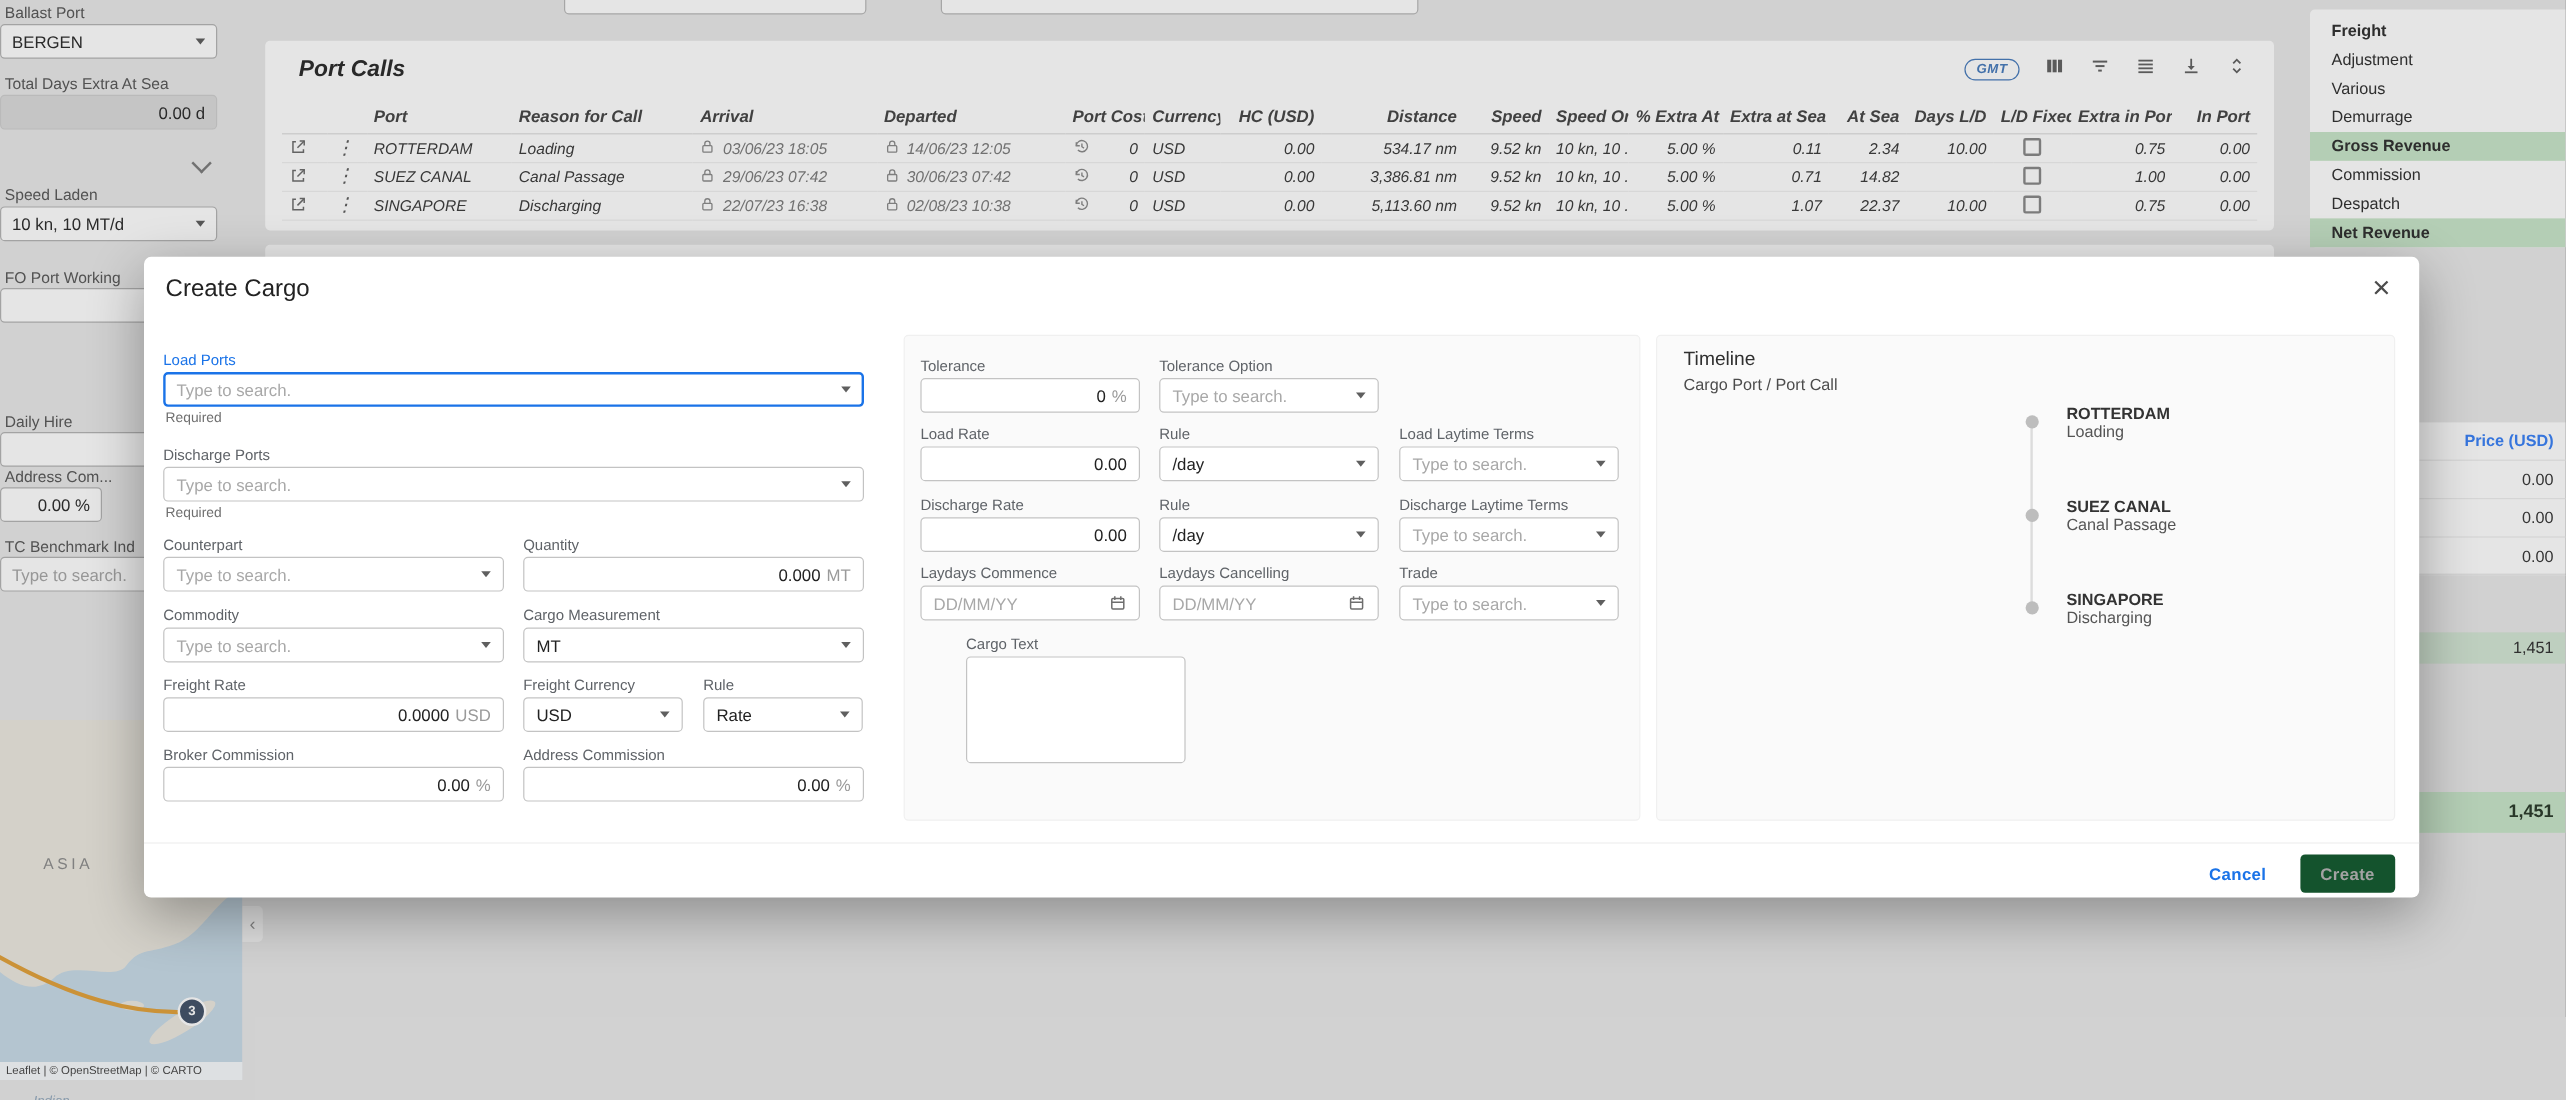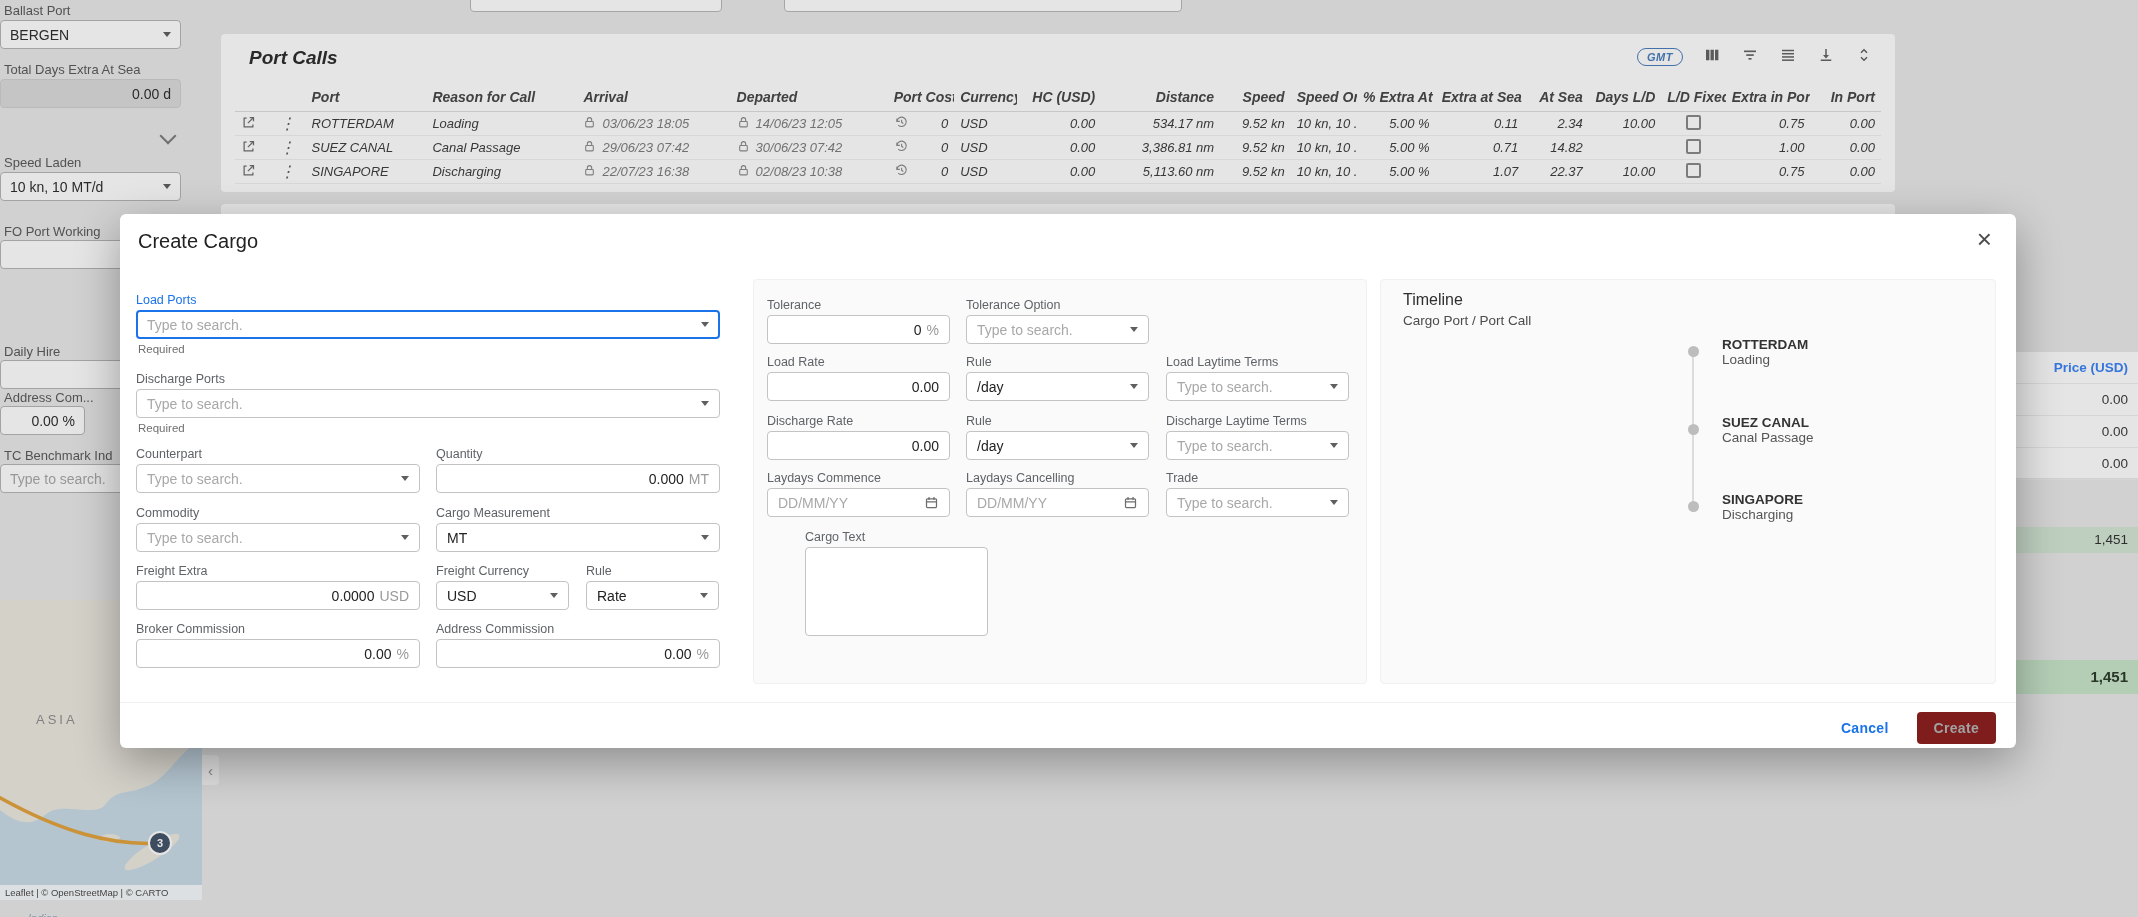"Freight" div.abs { html: none -> <div> <div>Freight</div> <div>Adjustment</div> <div>Various</div> <div>Demurrage</div> <div>Gross Revenue</div> <div>Commission</div> <div>Despatch</div> <div>Net Revenue</div> </div> }
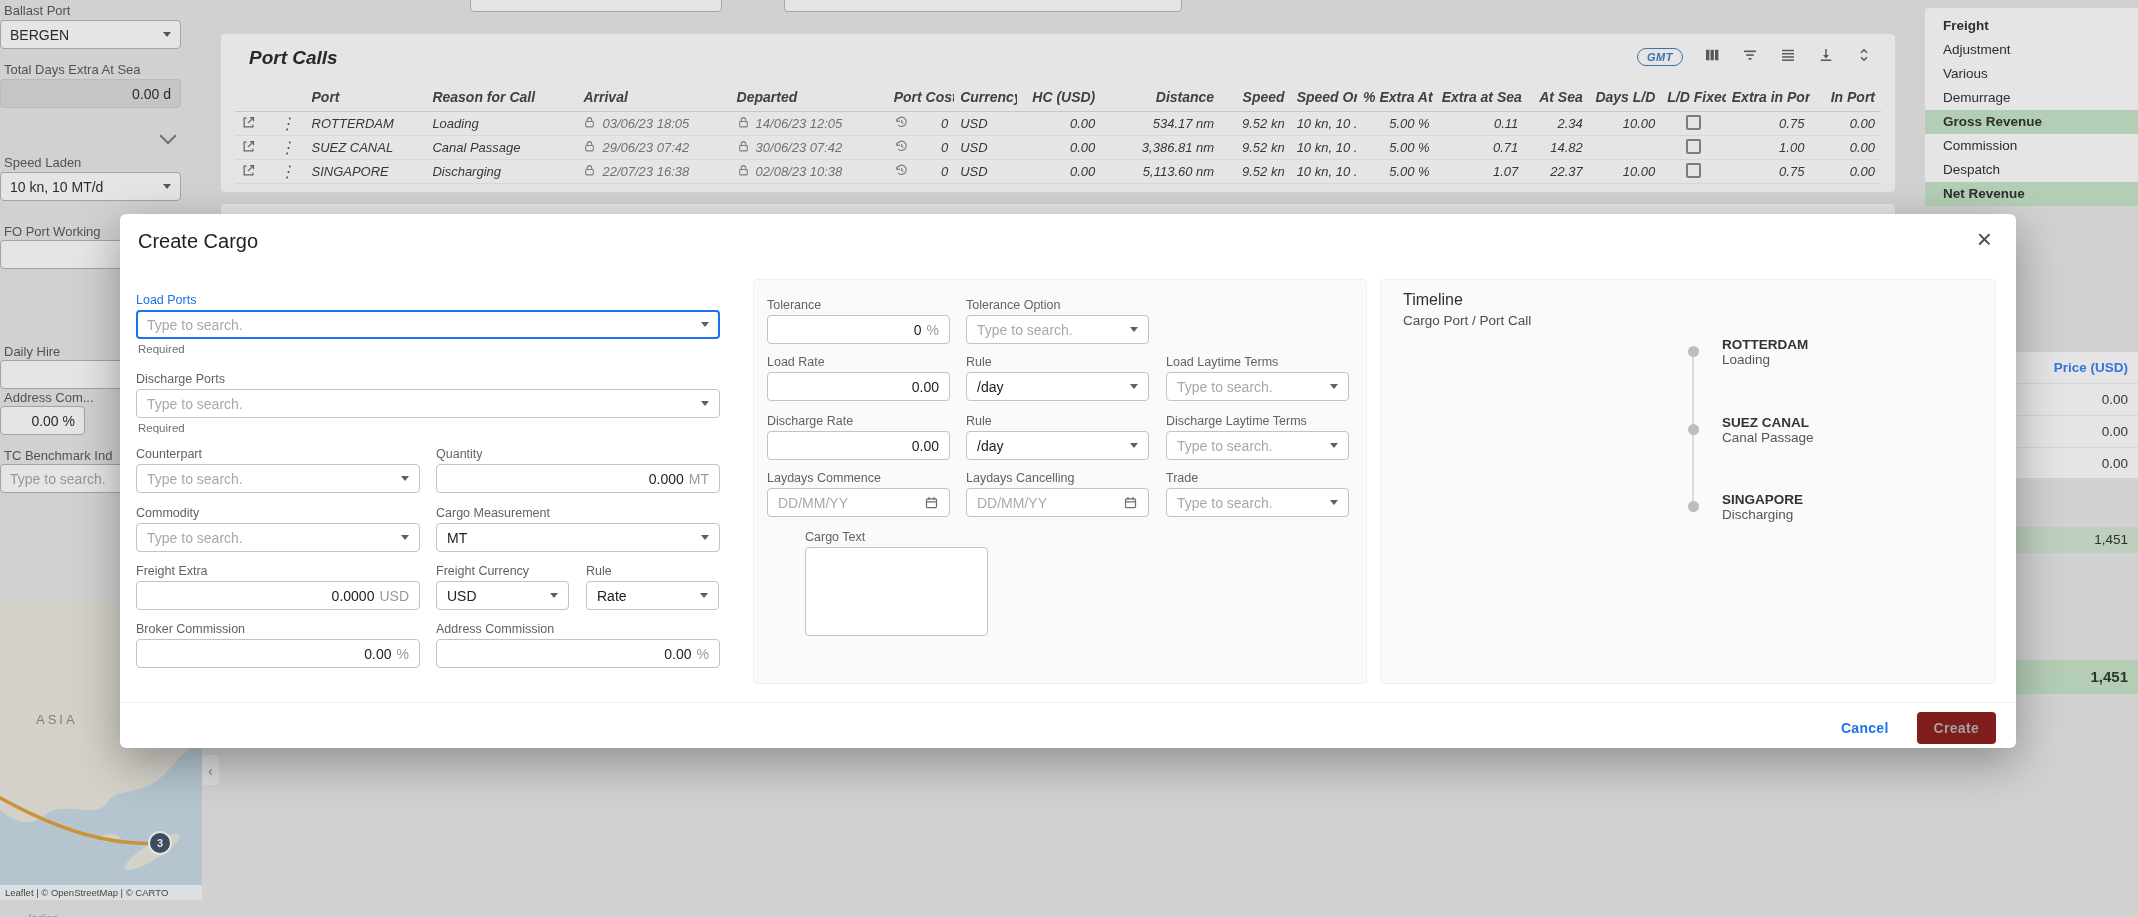"Freight Extra" span.lbl { text: Extra -> Rate }
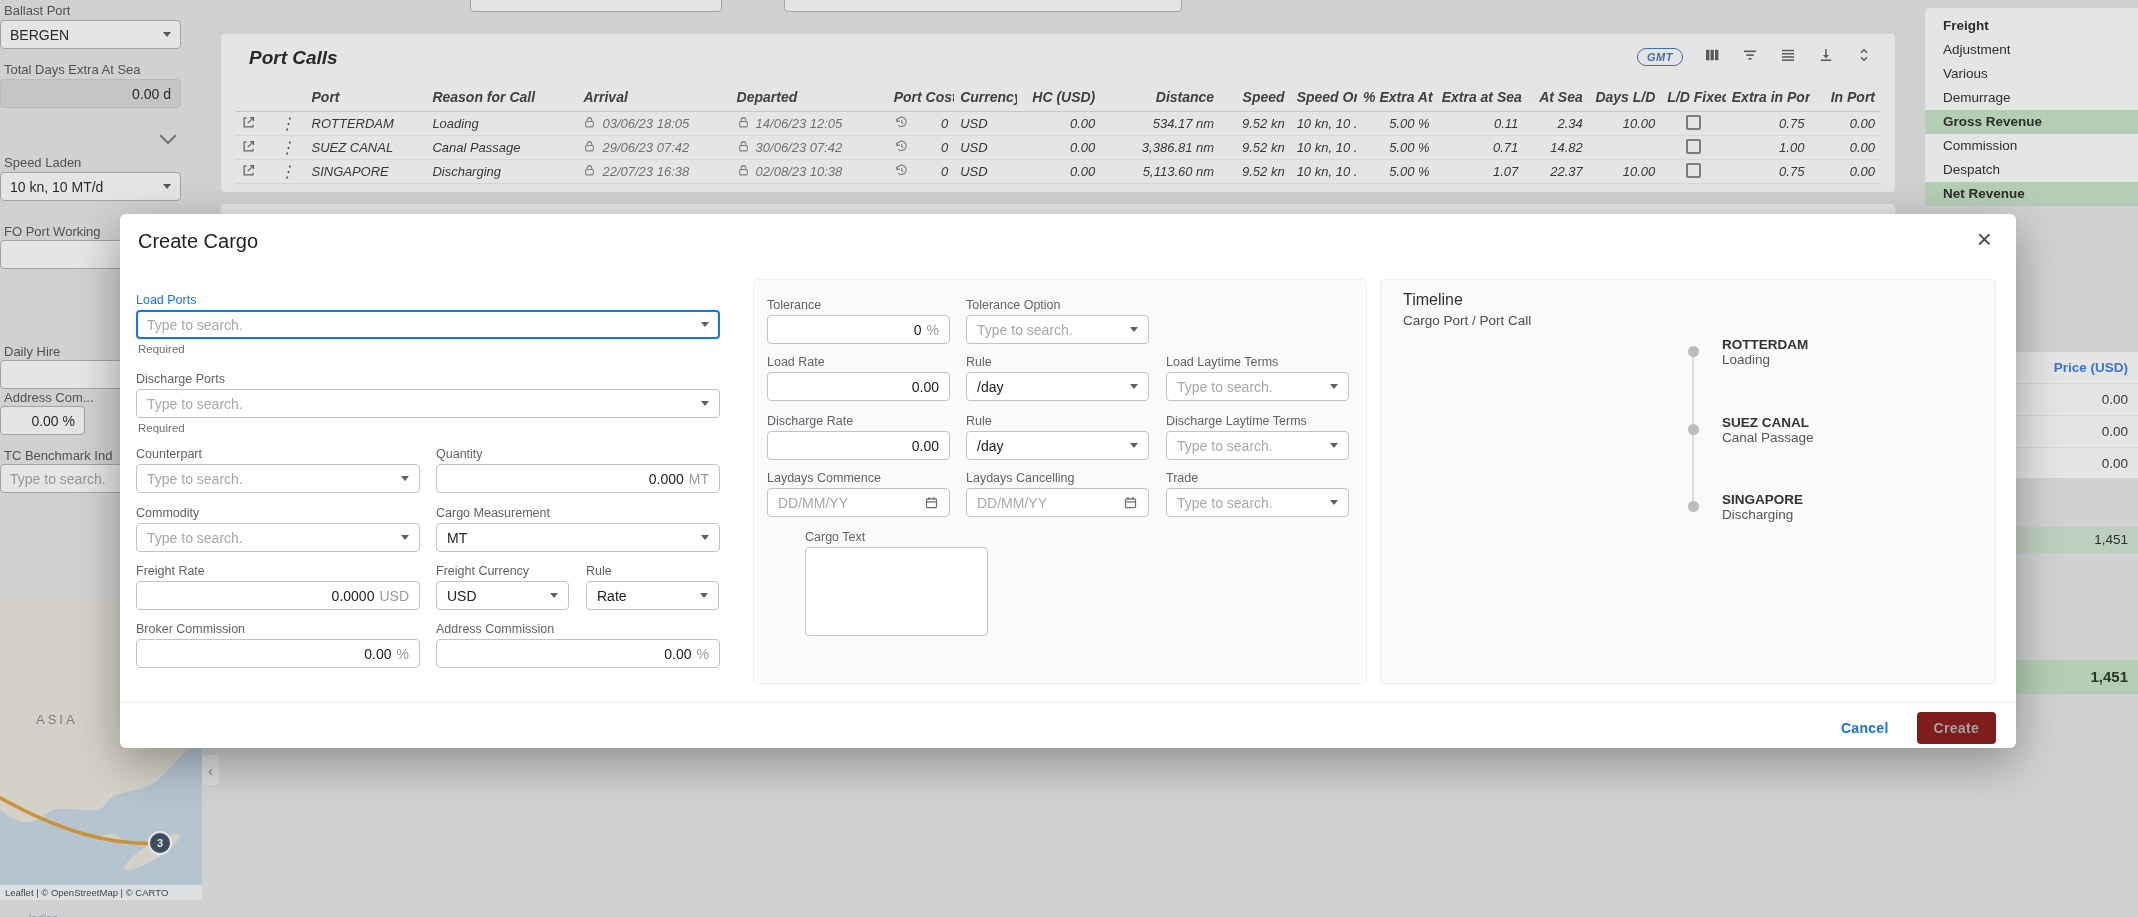"Create" .create { background: #7f1d1d -> #14532d }
